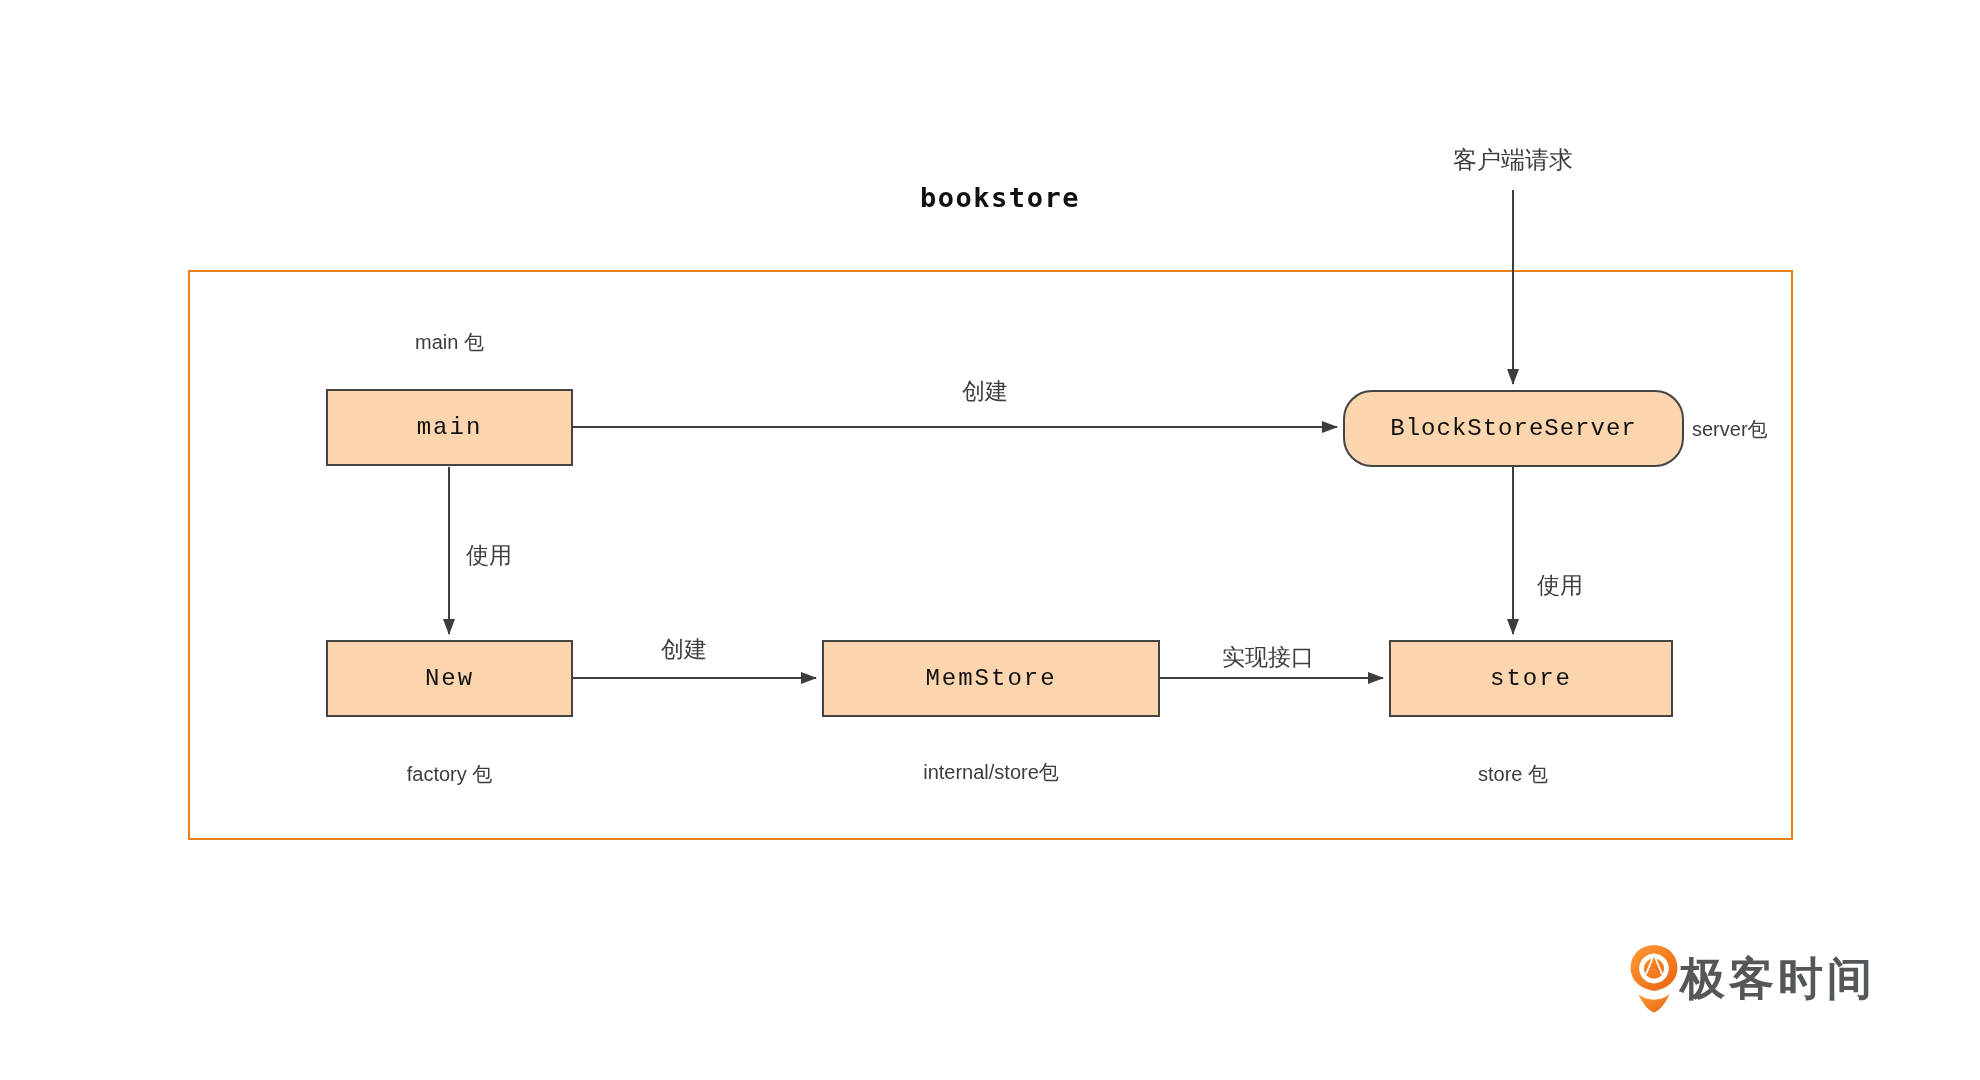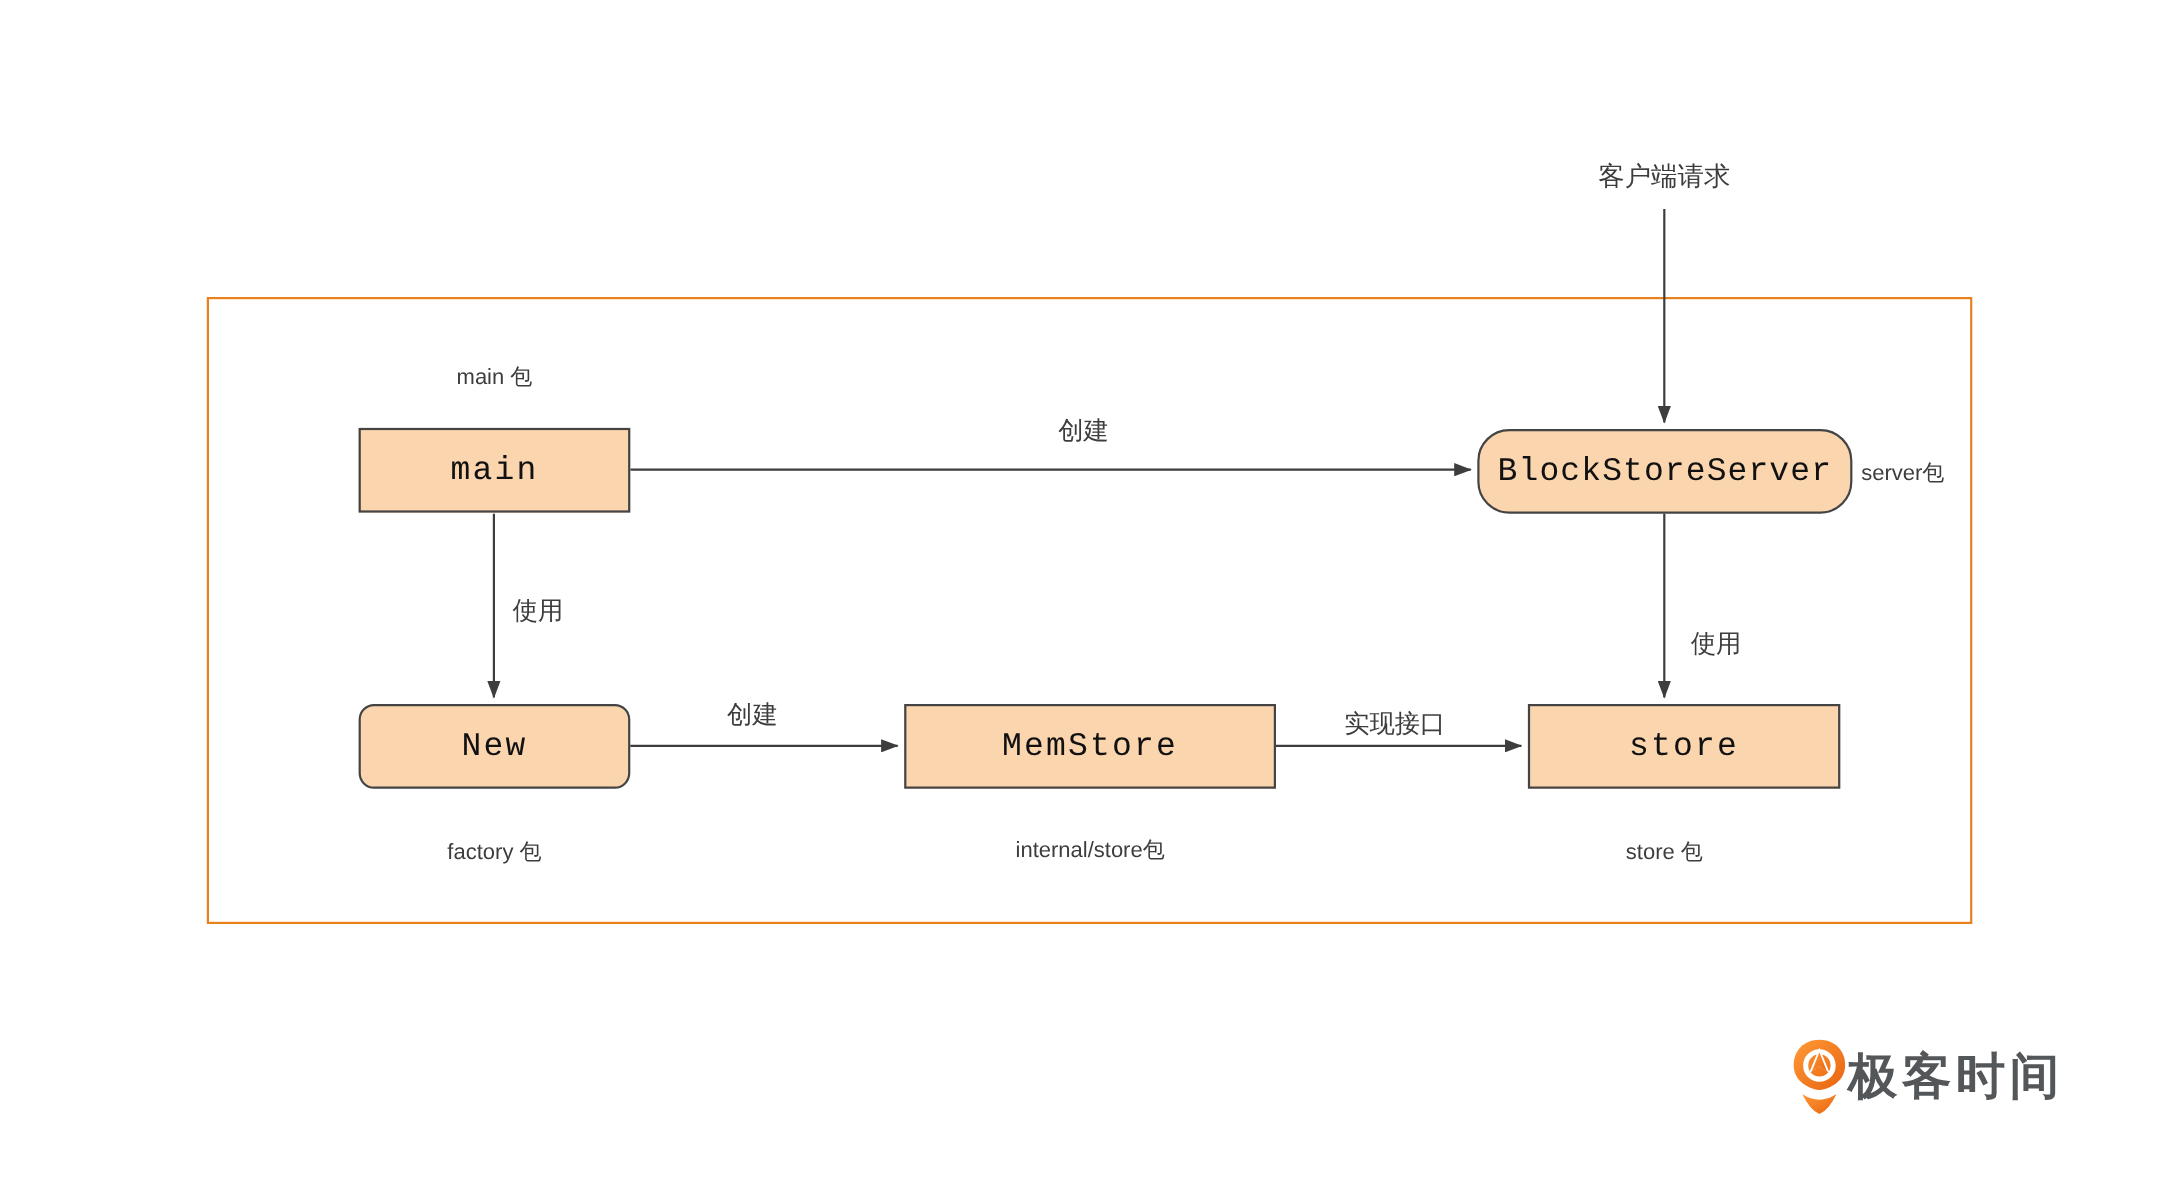"bookstore" div.abs { html: none -> <div>bookstore</div> }
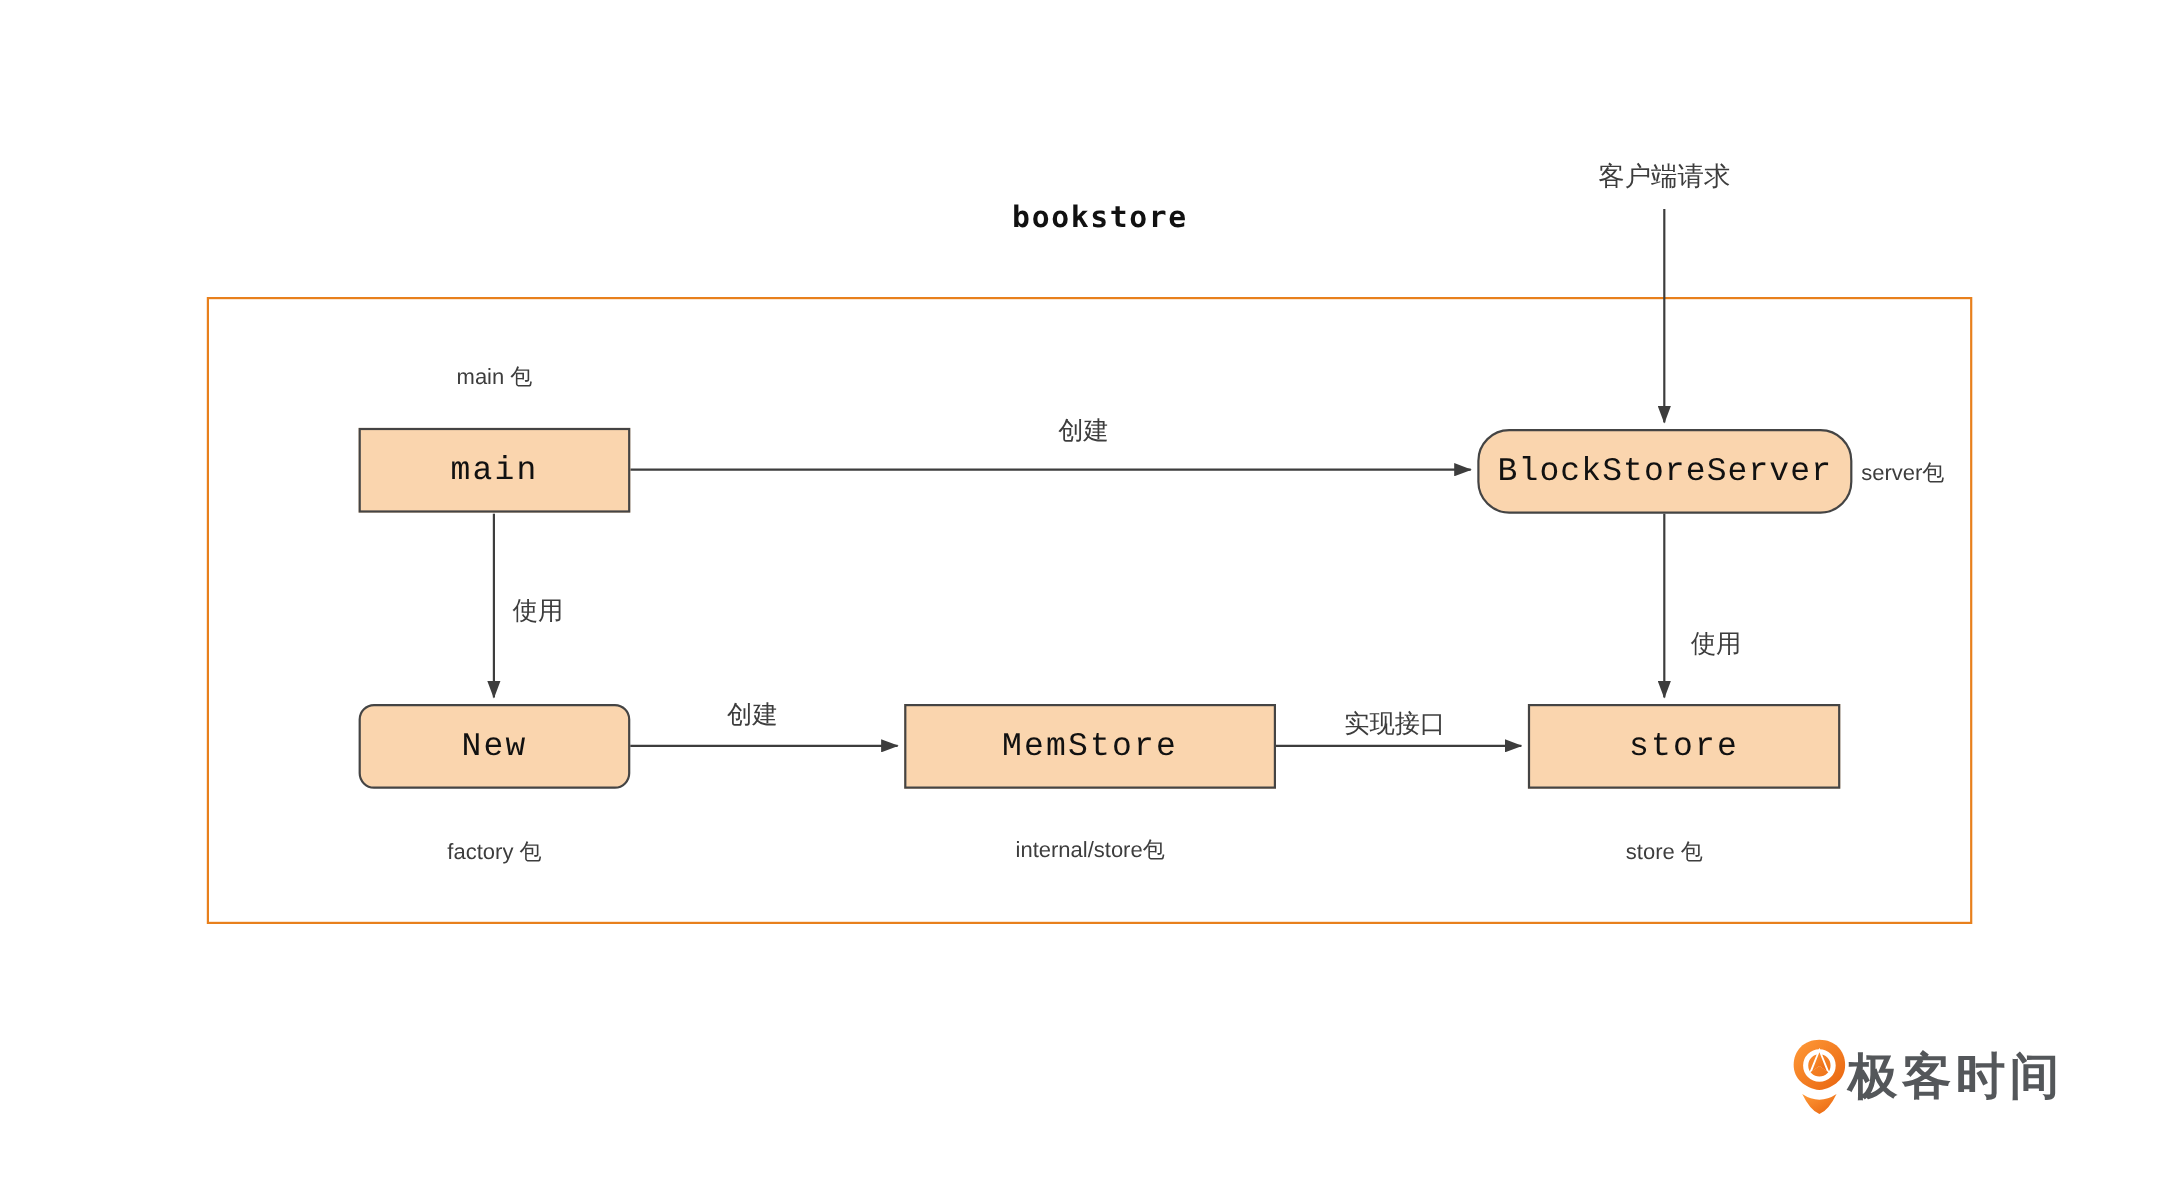"main" .node { font-size: 30px -> 24px }
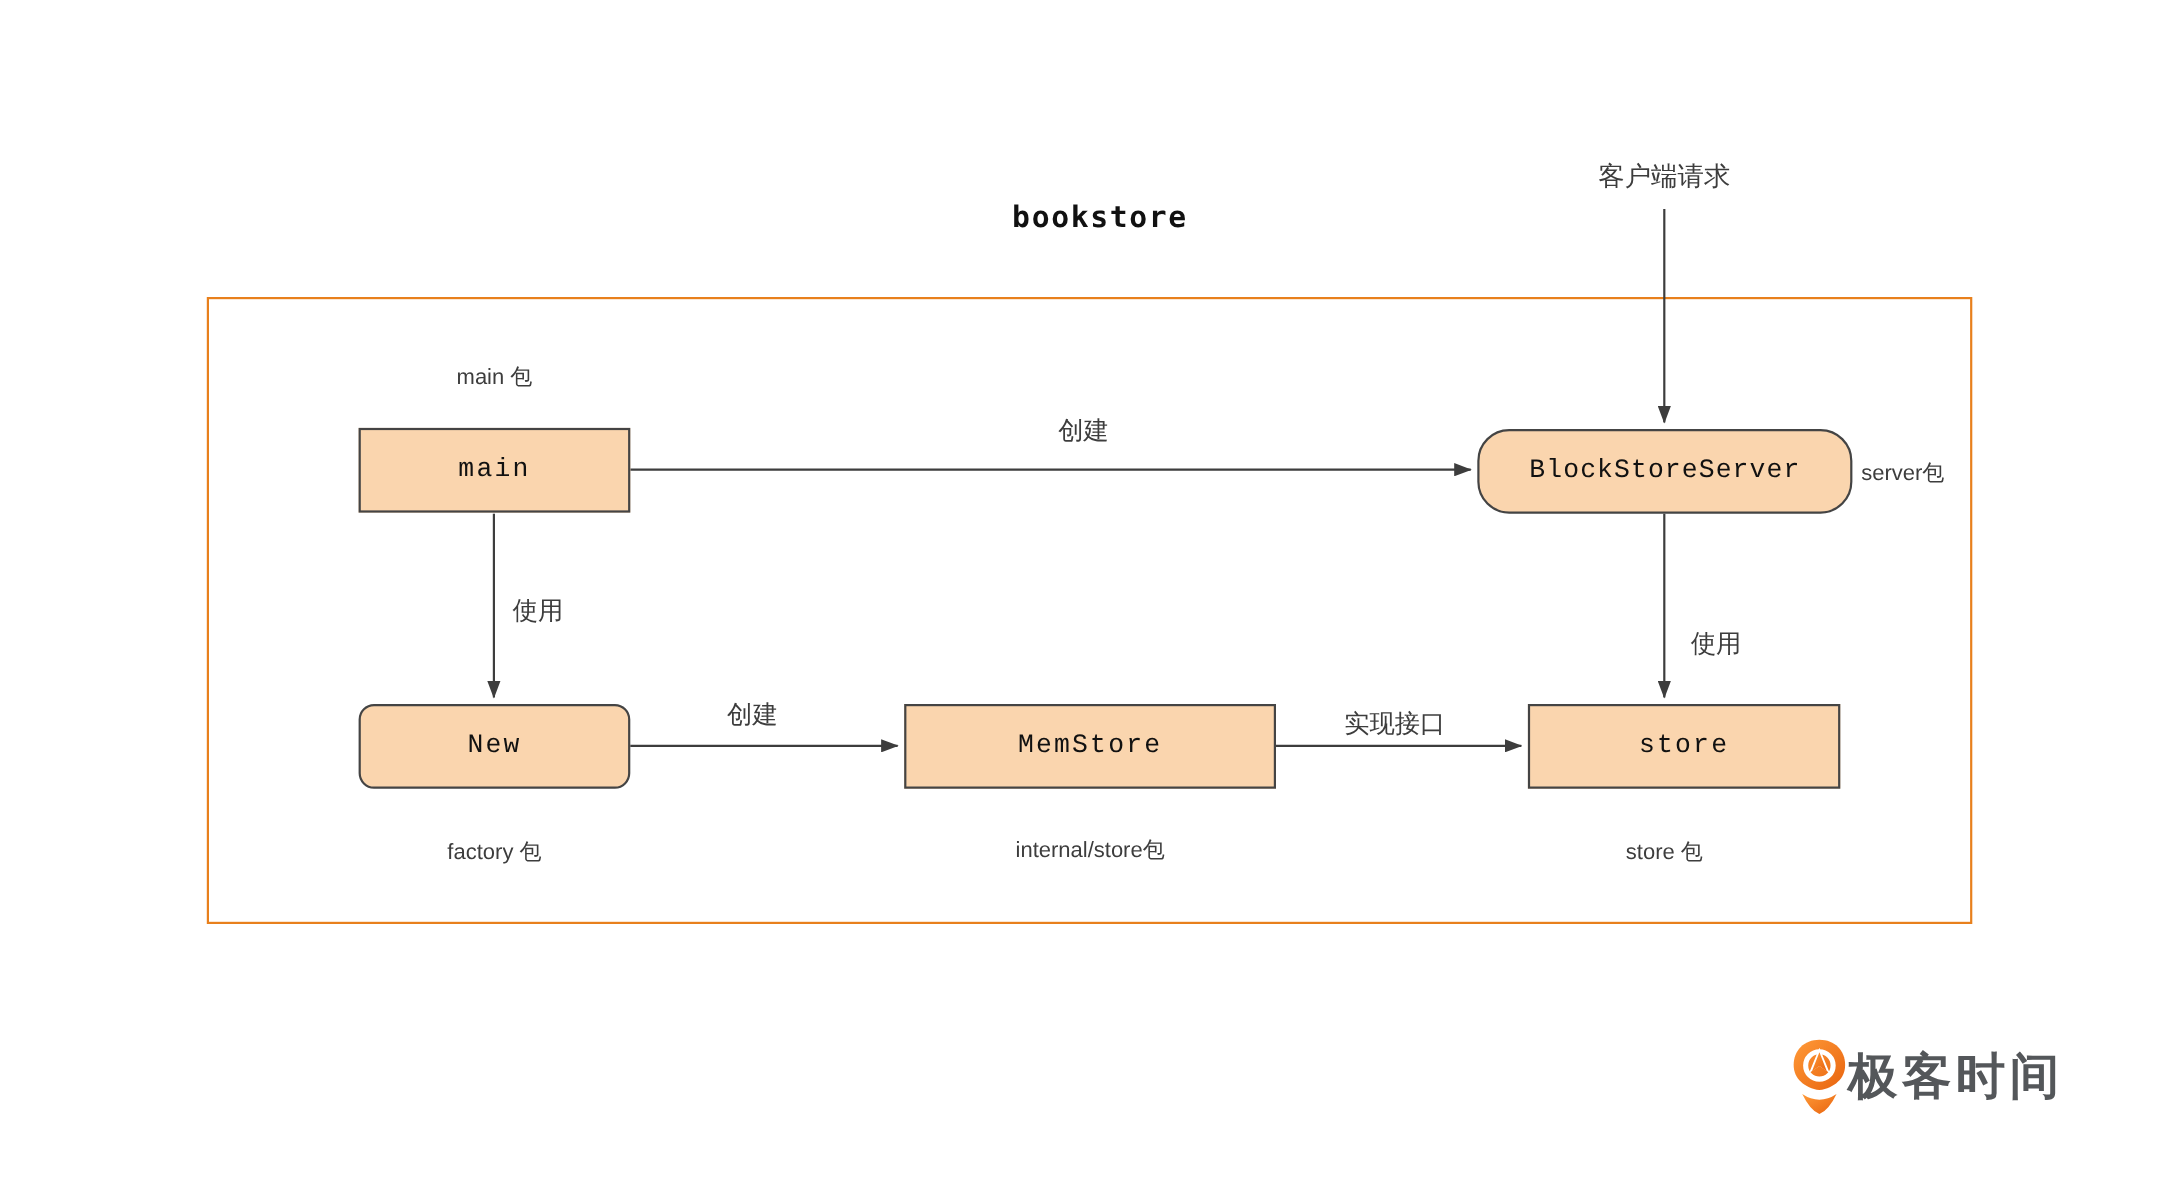"New" .node-new { border-radius: 14px -> none }
